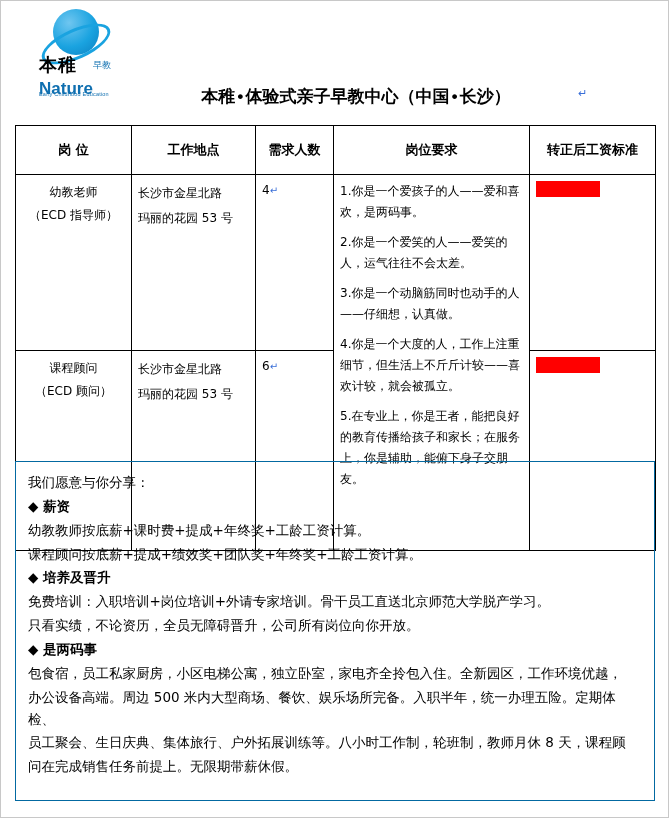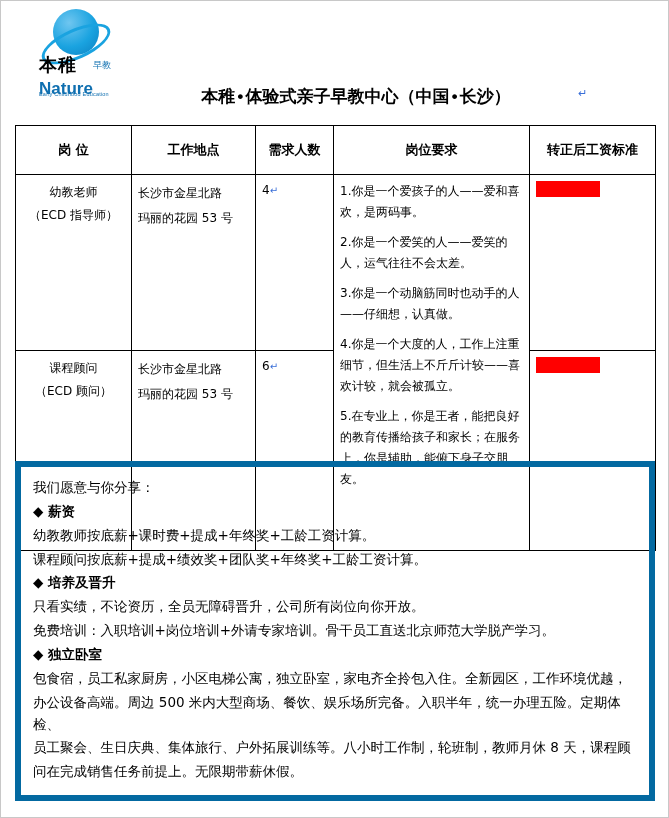"我们愿意与你分享：" .bottom { border: 6px solid #0369a1 -> 1px solid #0369a1 }
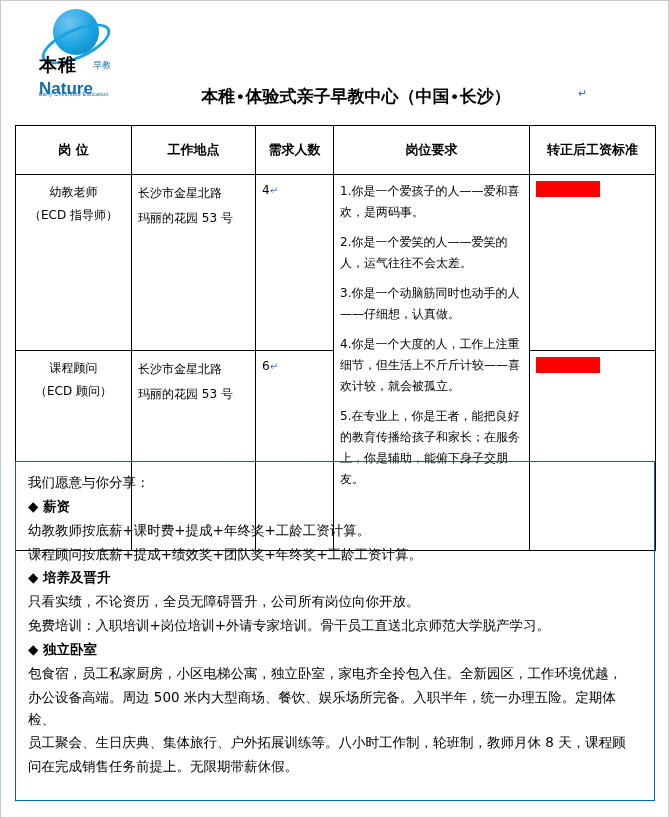"只看实绩，不论资历，全员无障碍晋升，公司所有岗位向你开放。" p { order: before "免费培训：入职培训+岗位培训+外请专家培训。骨干员工直送北京师范大学脱产学习。" -> after "免费培训：入职培训+岗位培训+外请专家培训。骨干员工直送北京师范大学脱产学习。" }
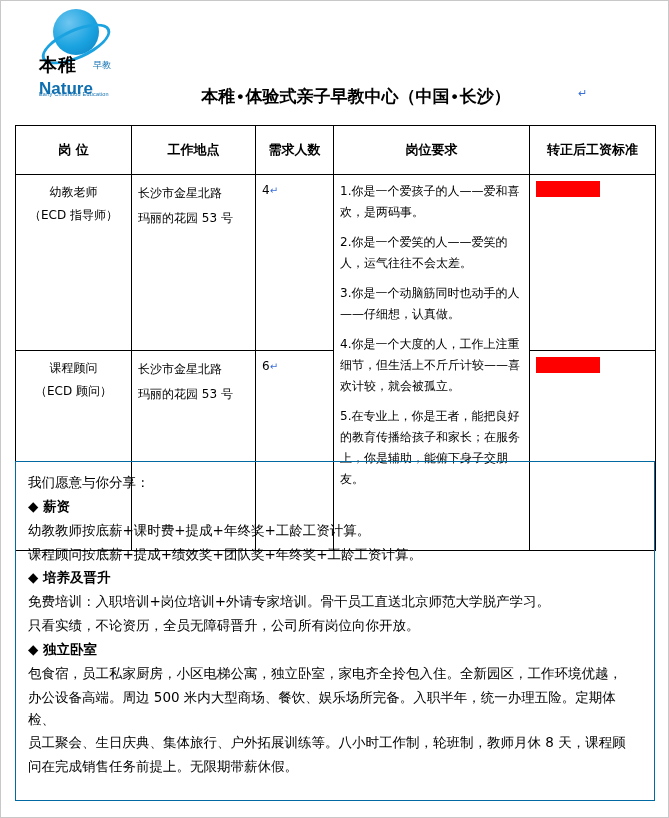"◆ 独立卧室" p.heading-line { text: 独立卧室 -> 是两码事 }
